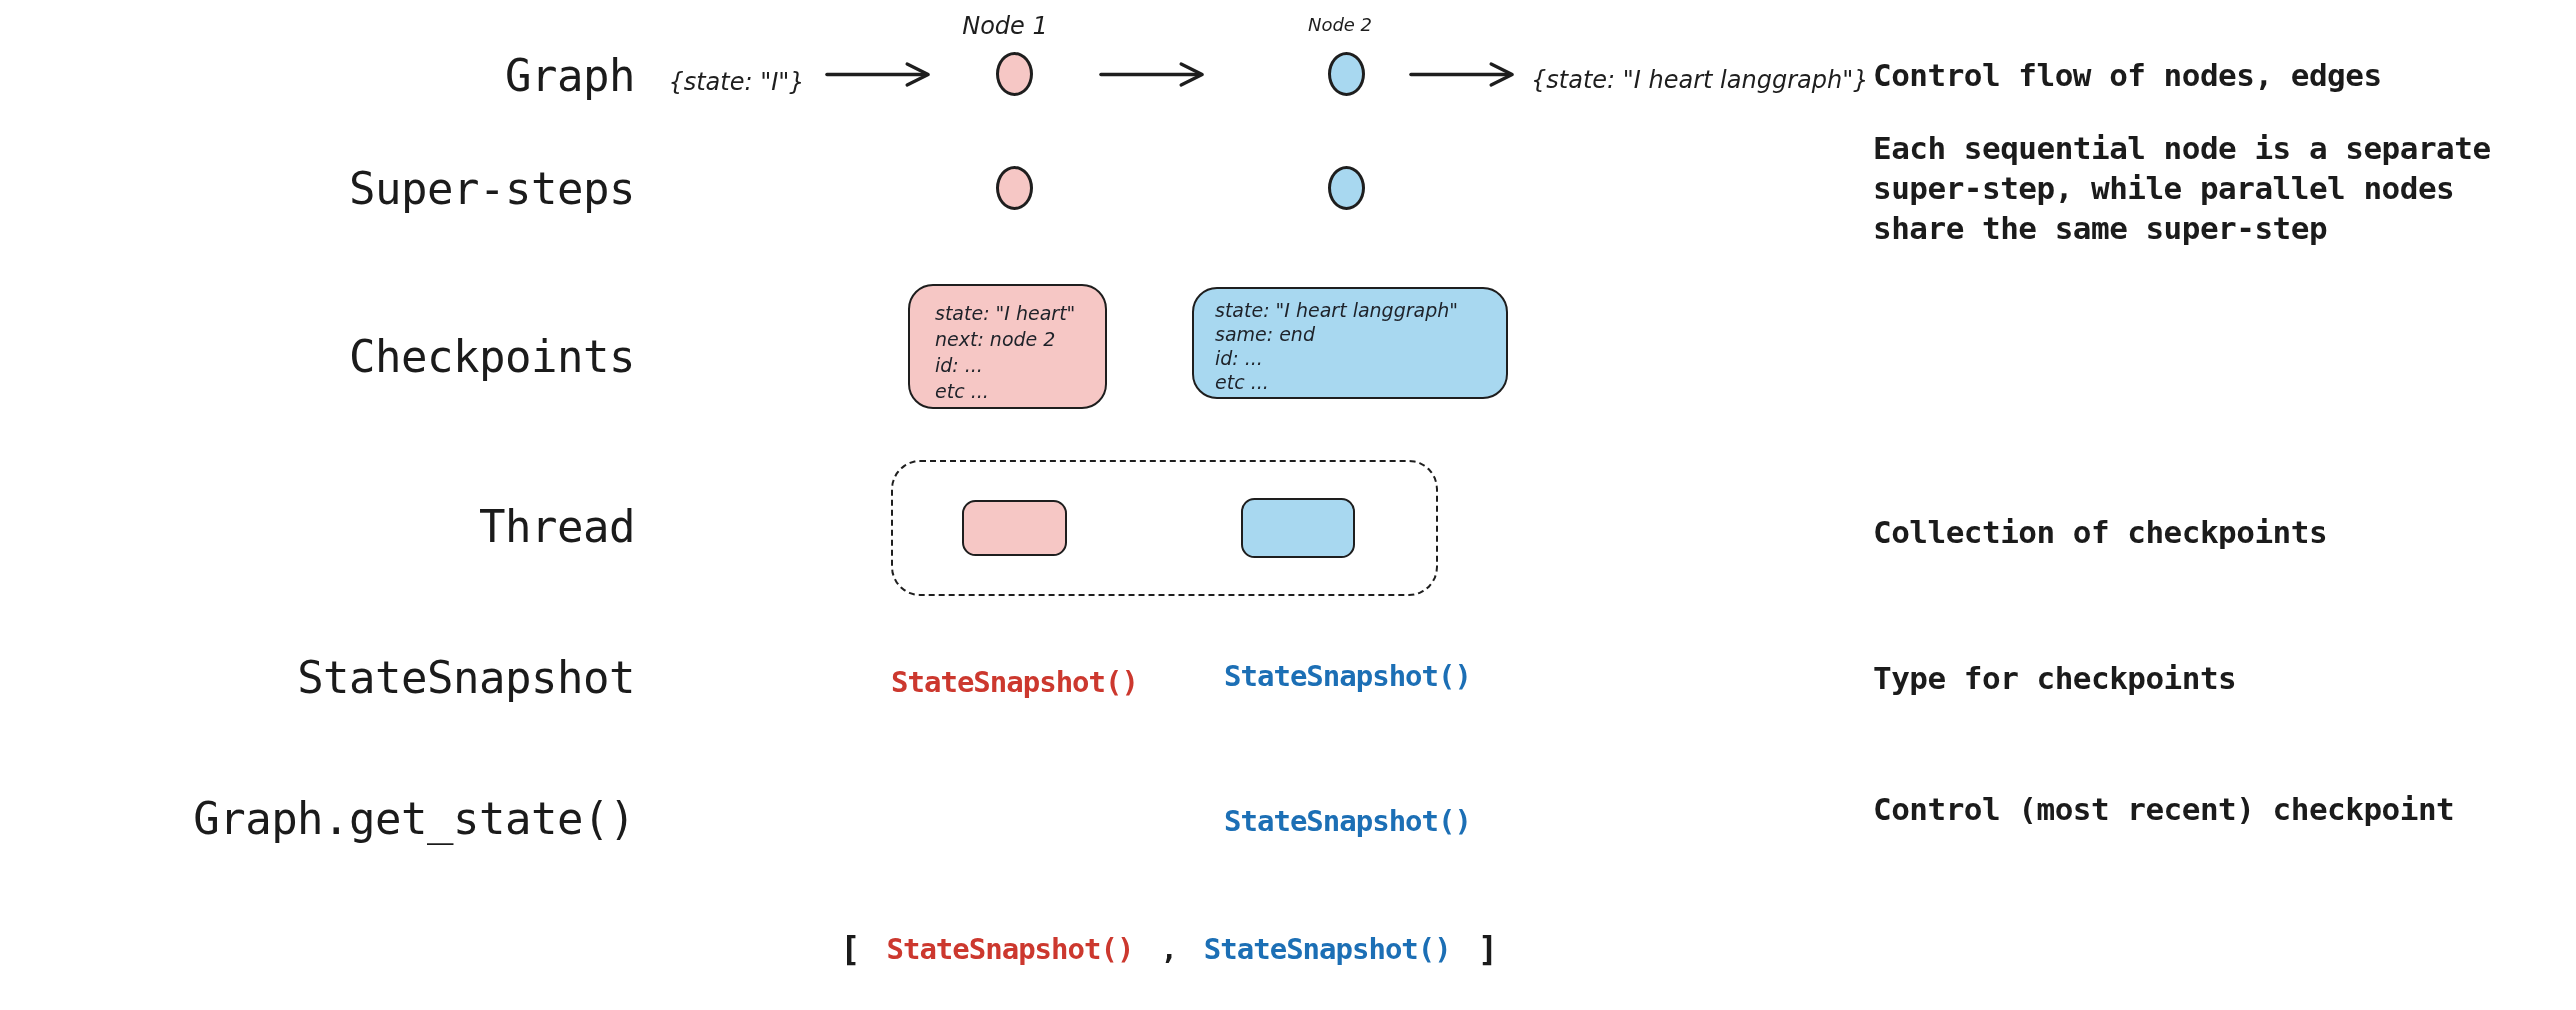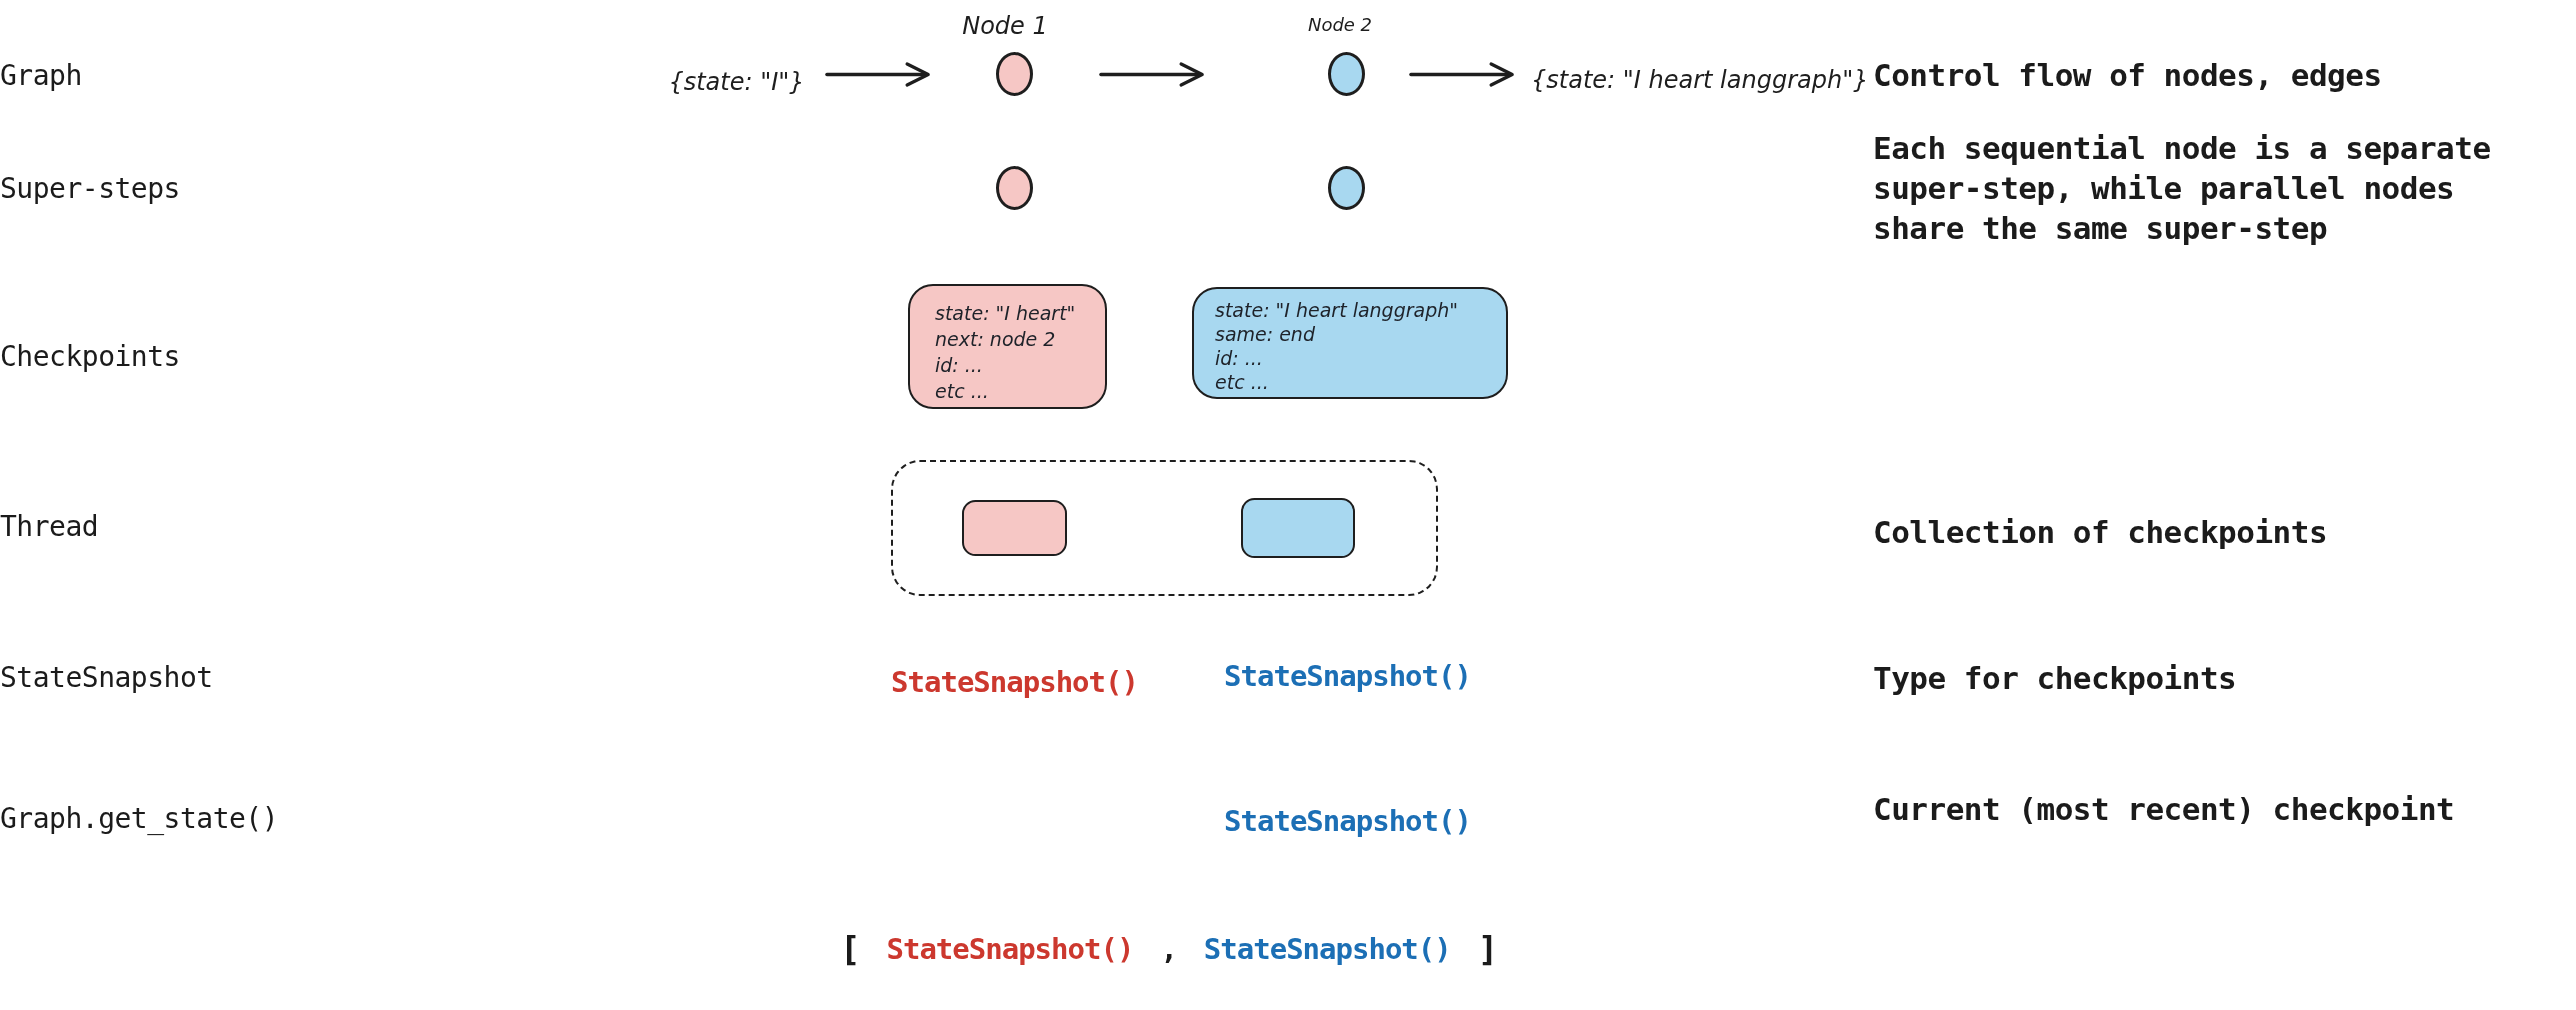"Graph" .lbl { font-size: 28px -> 44px; text-align: none -> right }
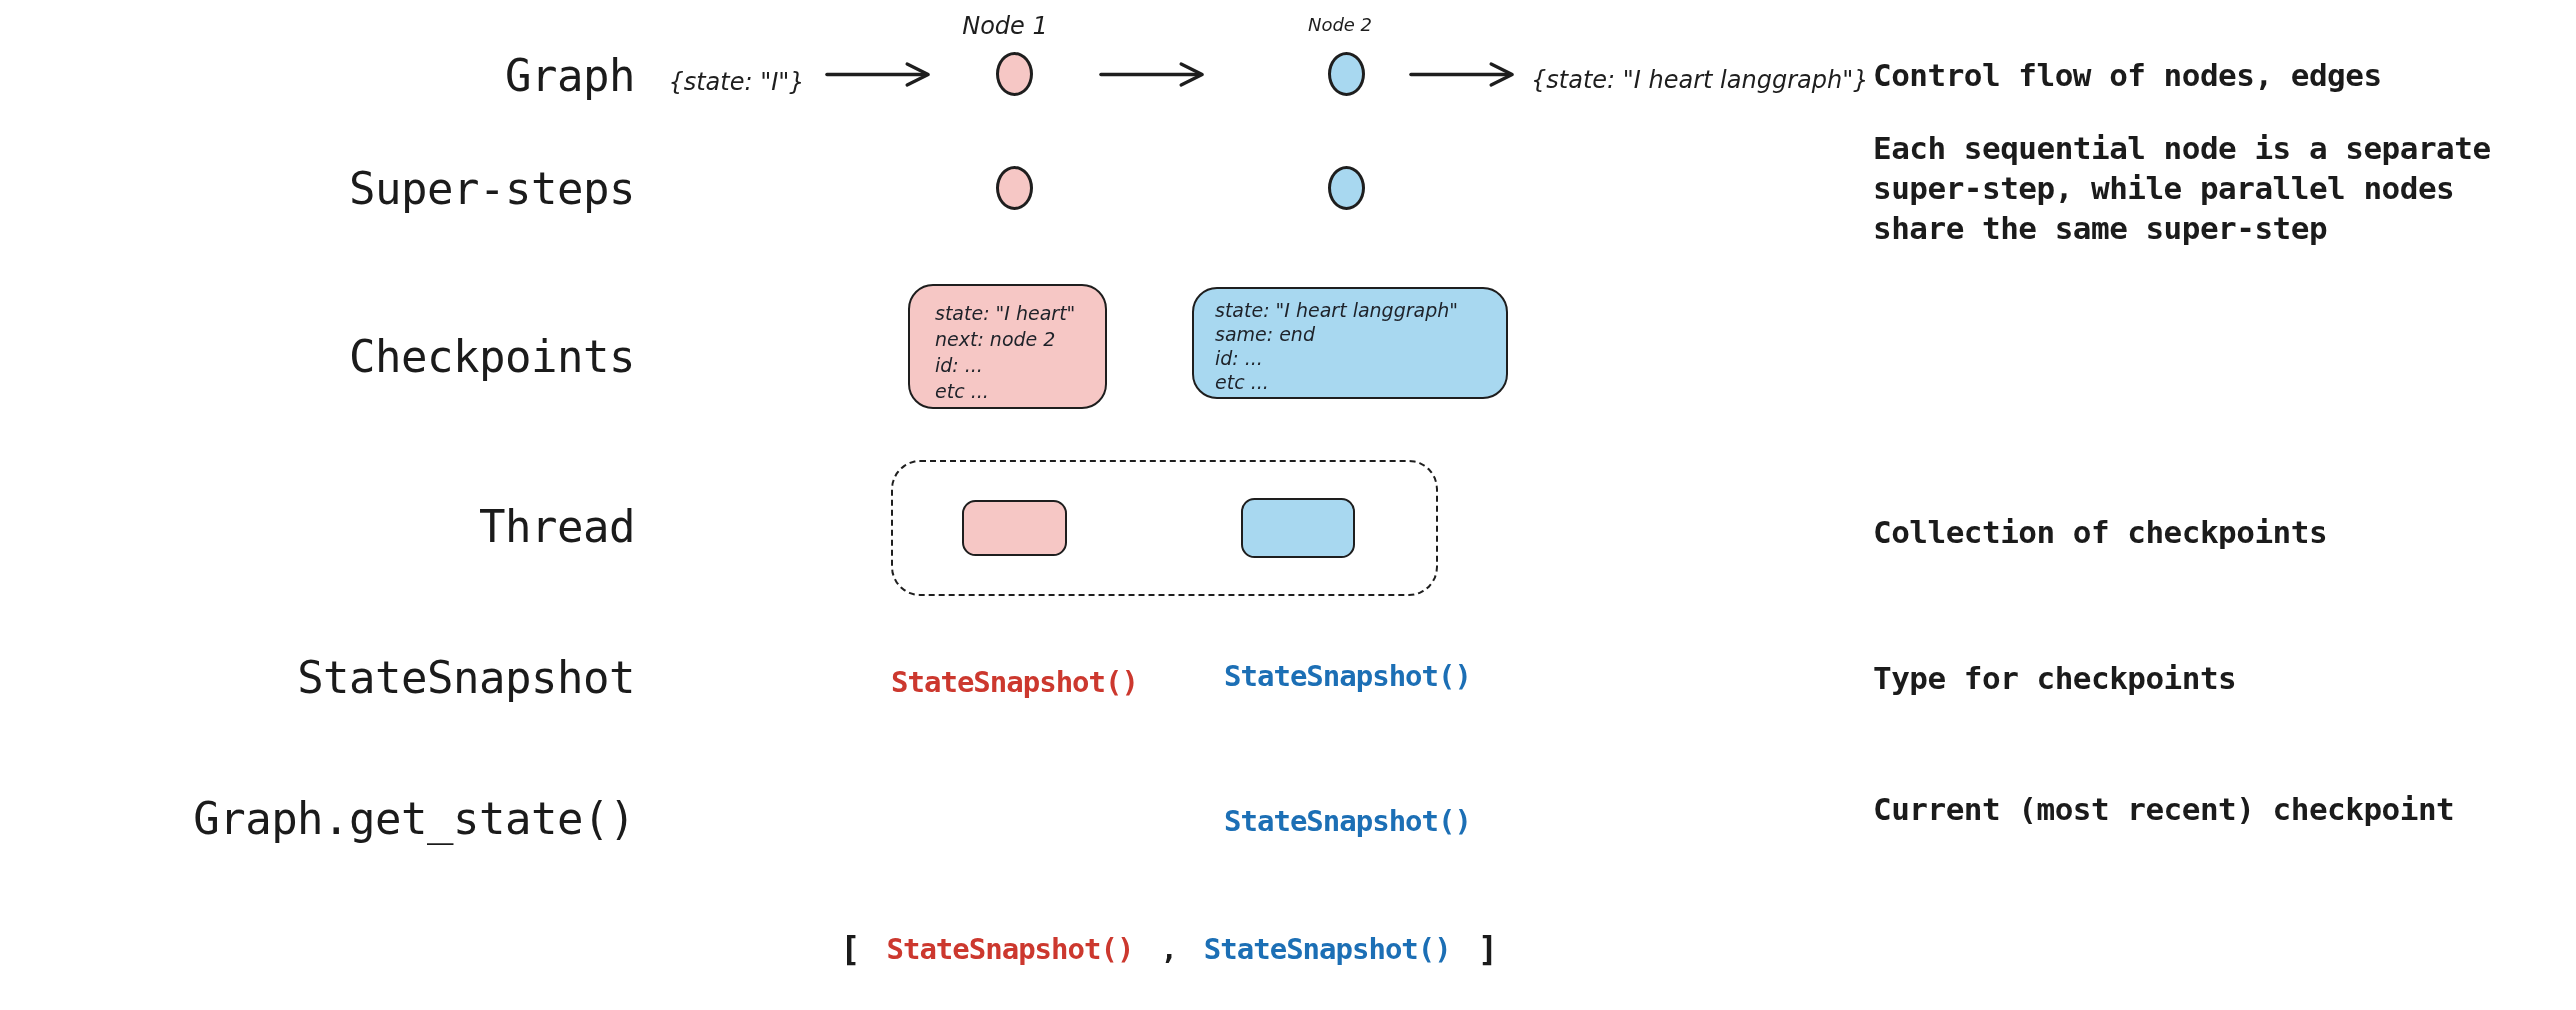"Current (most recent) checkpoint" div.desc { text: Current -> Control }
